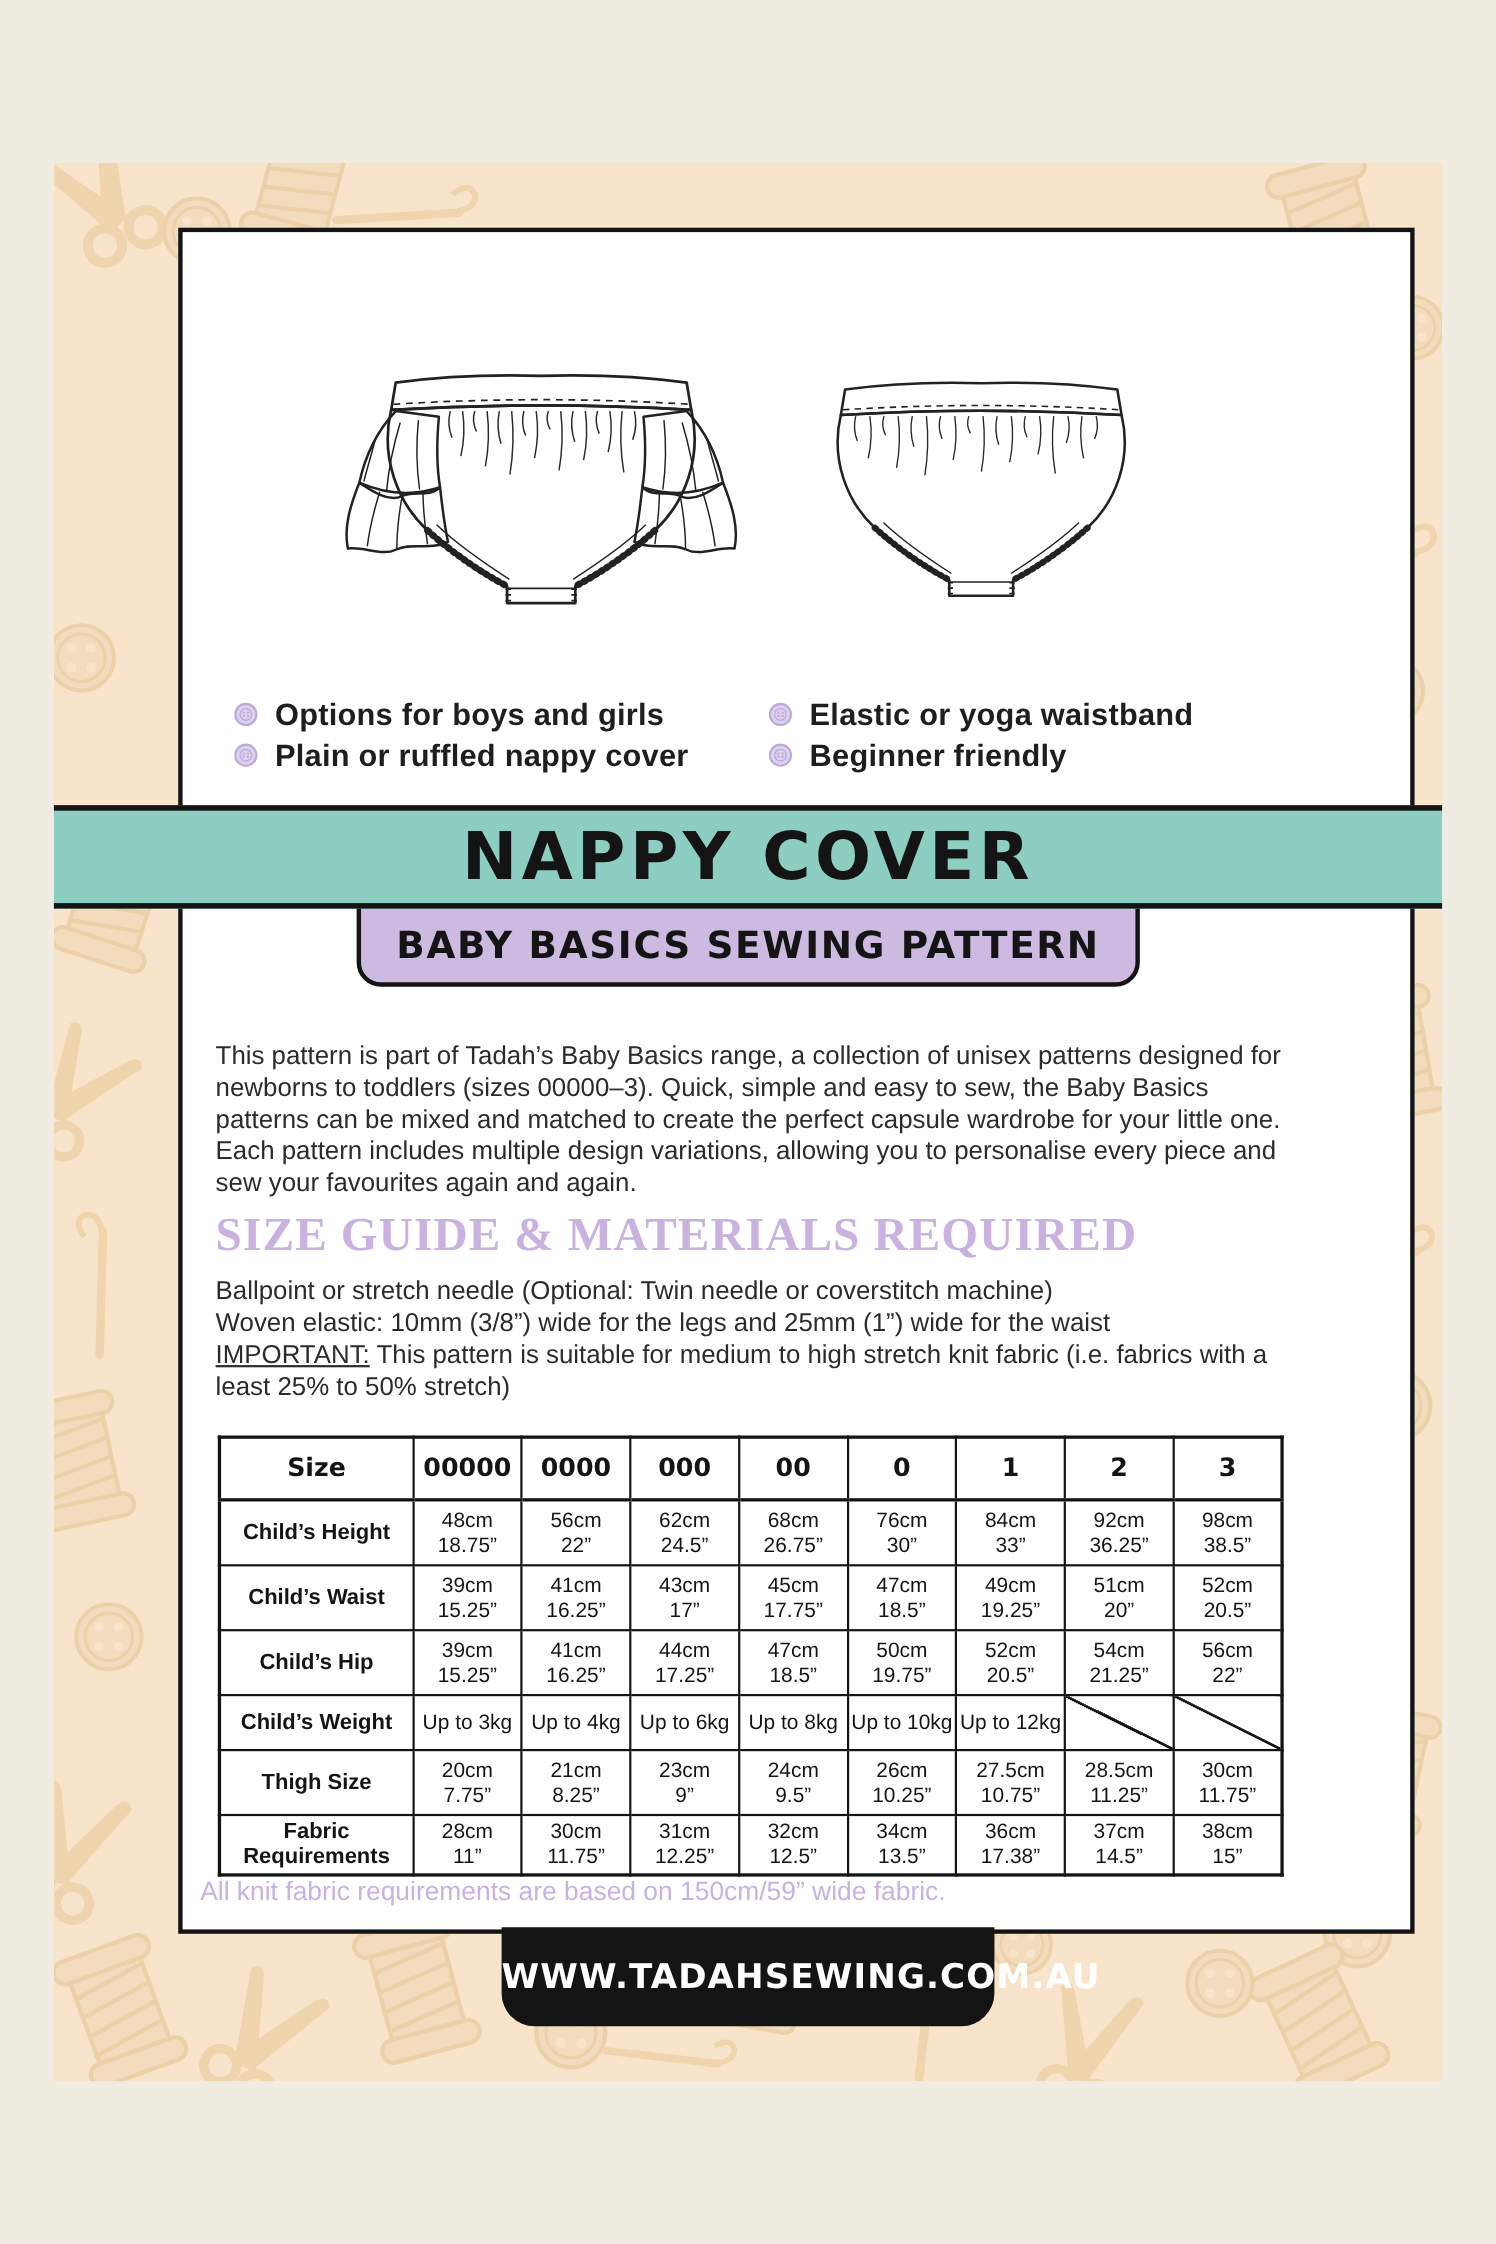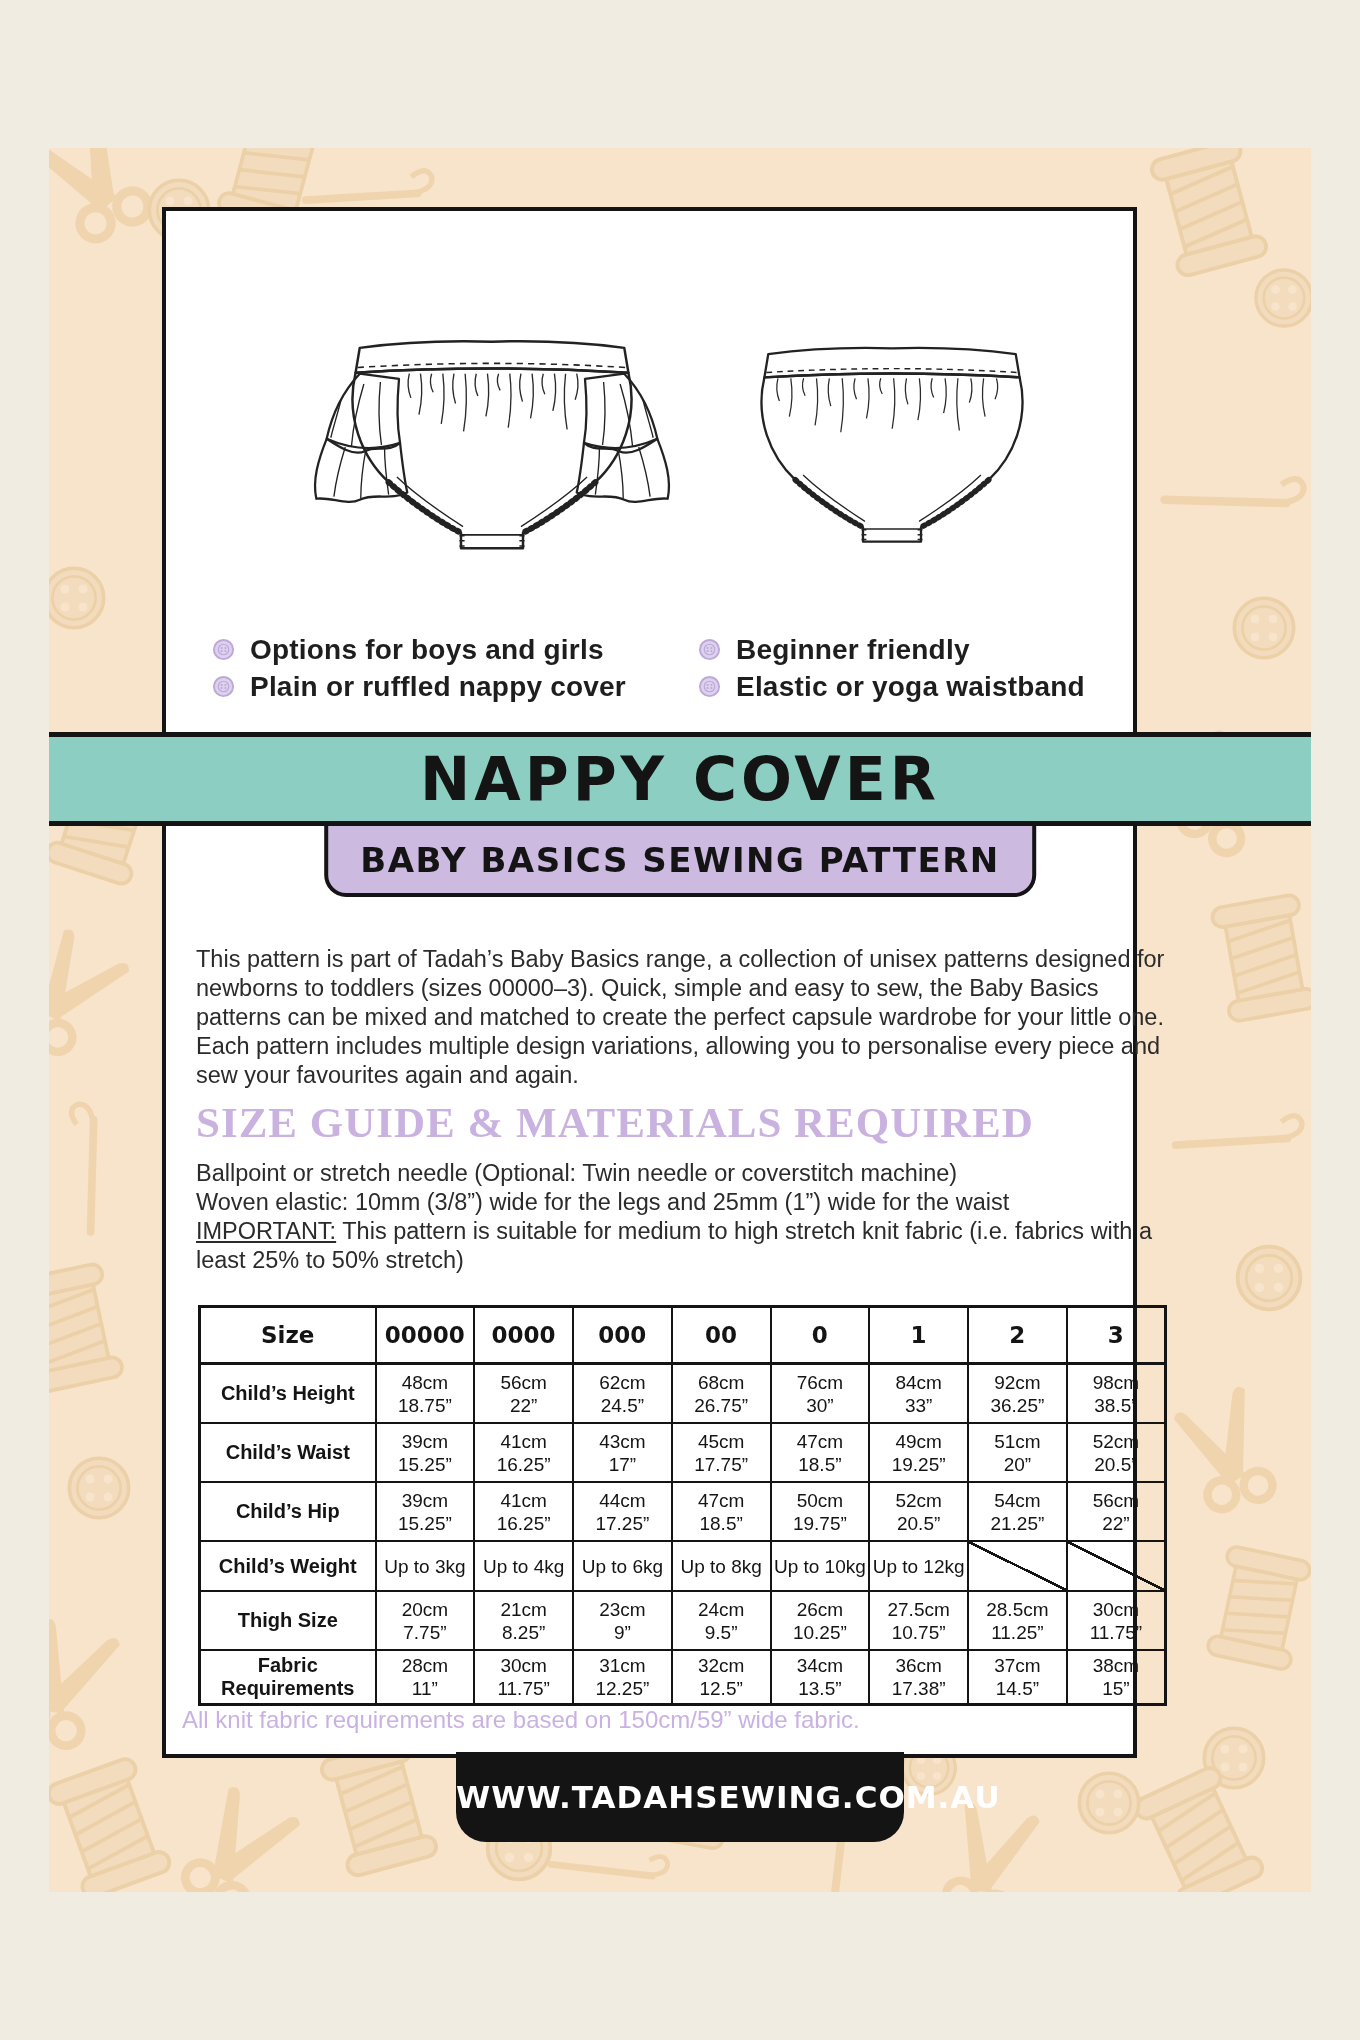"Options for boys and girls" .card { width: 975px -> 1124px }
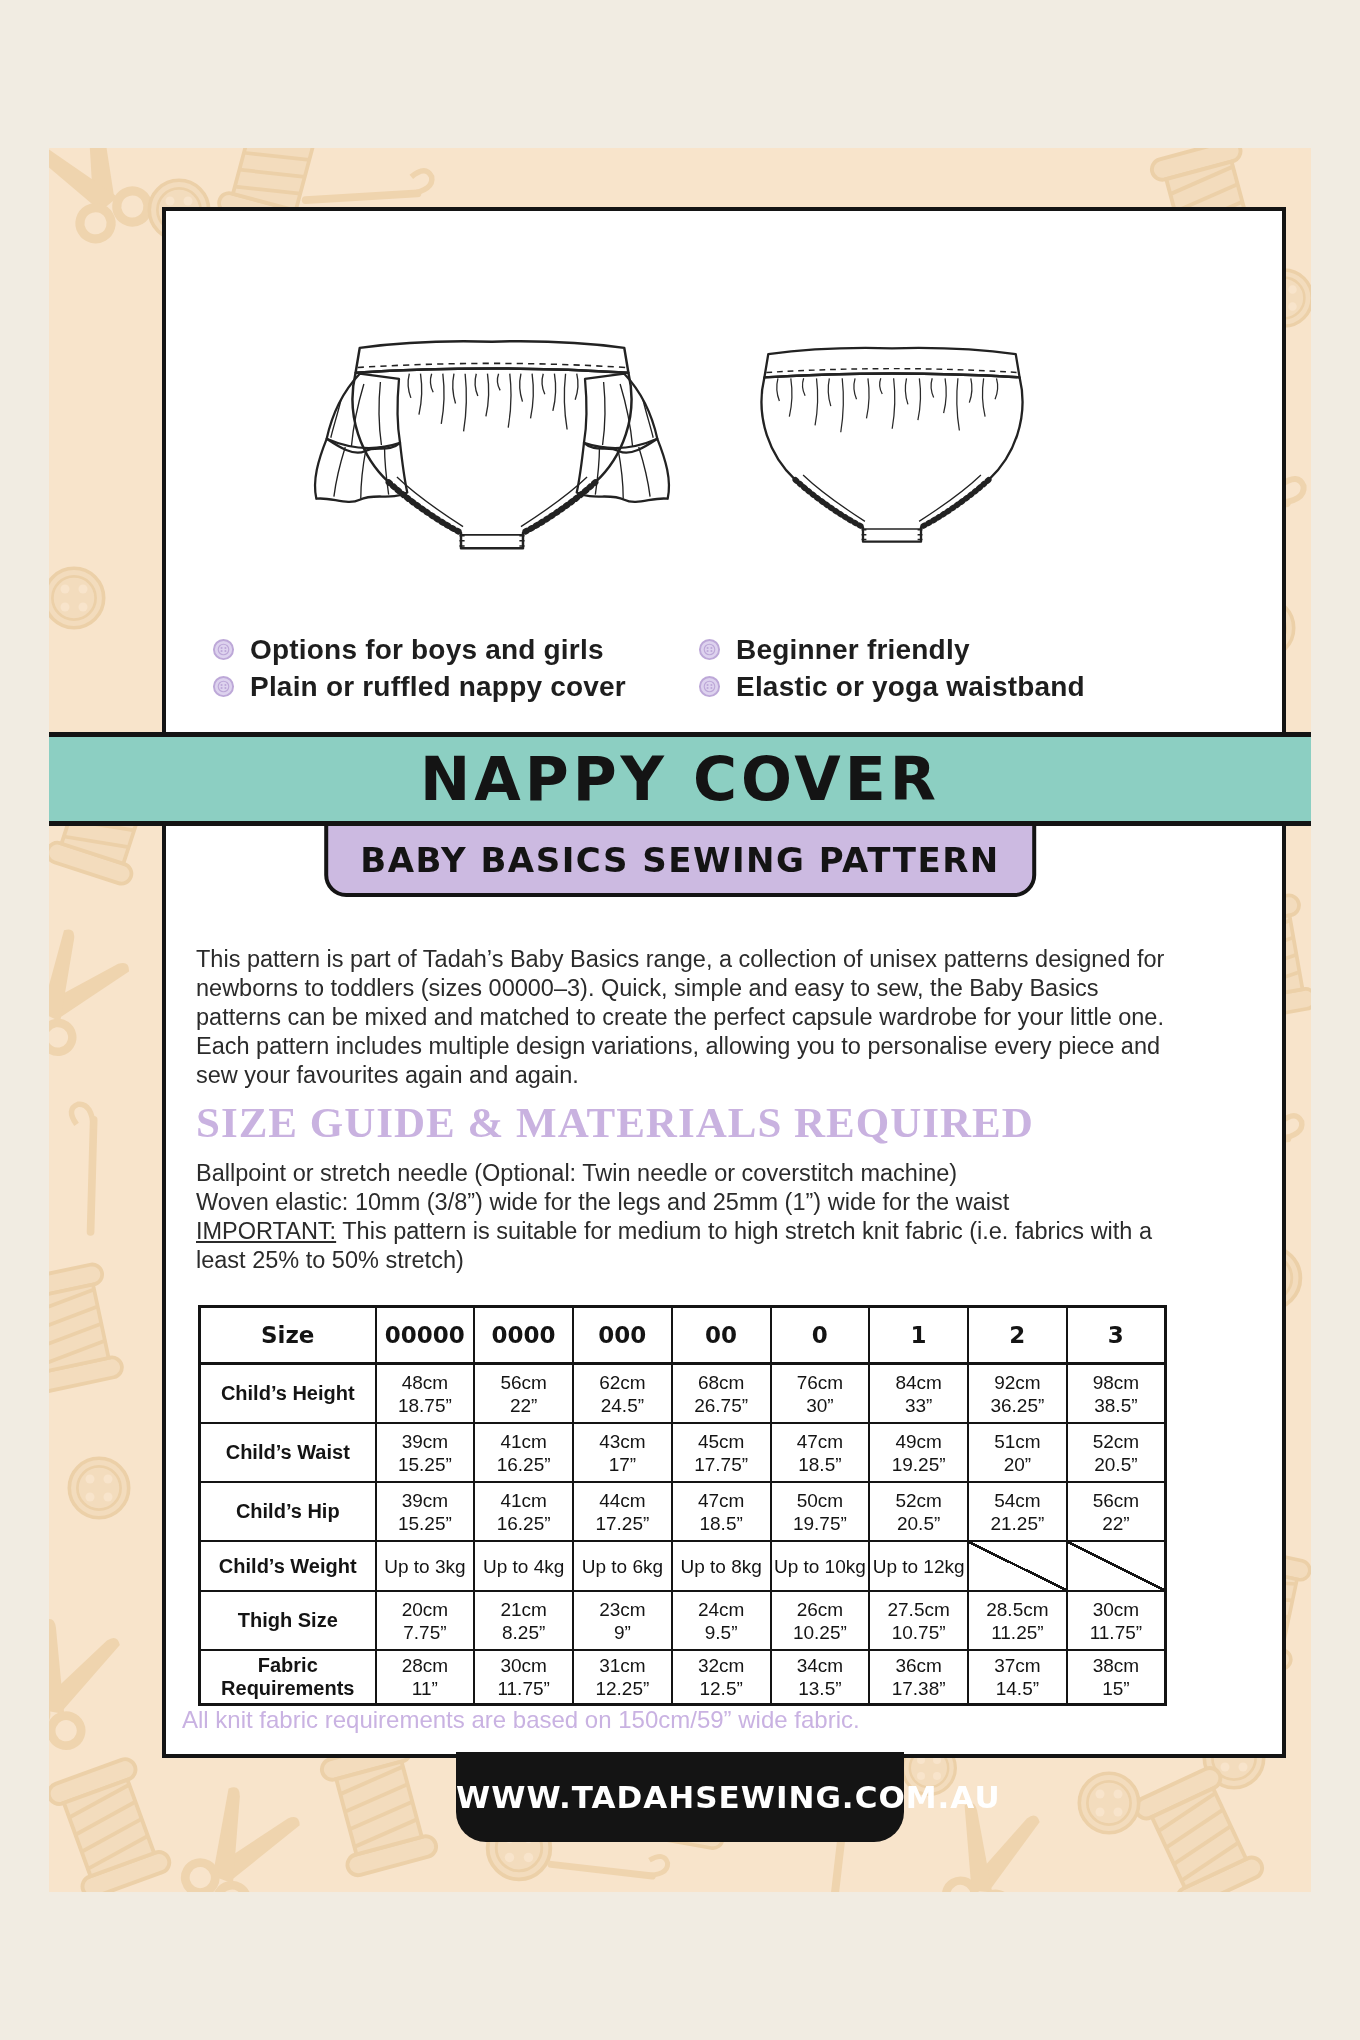"Beginner friendly" div.feature { order: before "Elastic or yoga waistband" -> after "Elastic or yoga waistband" }
